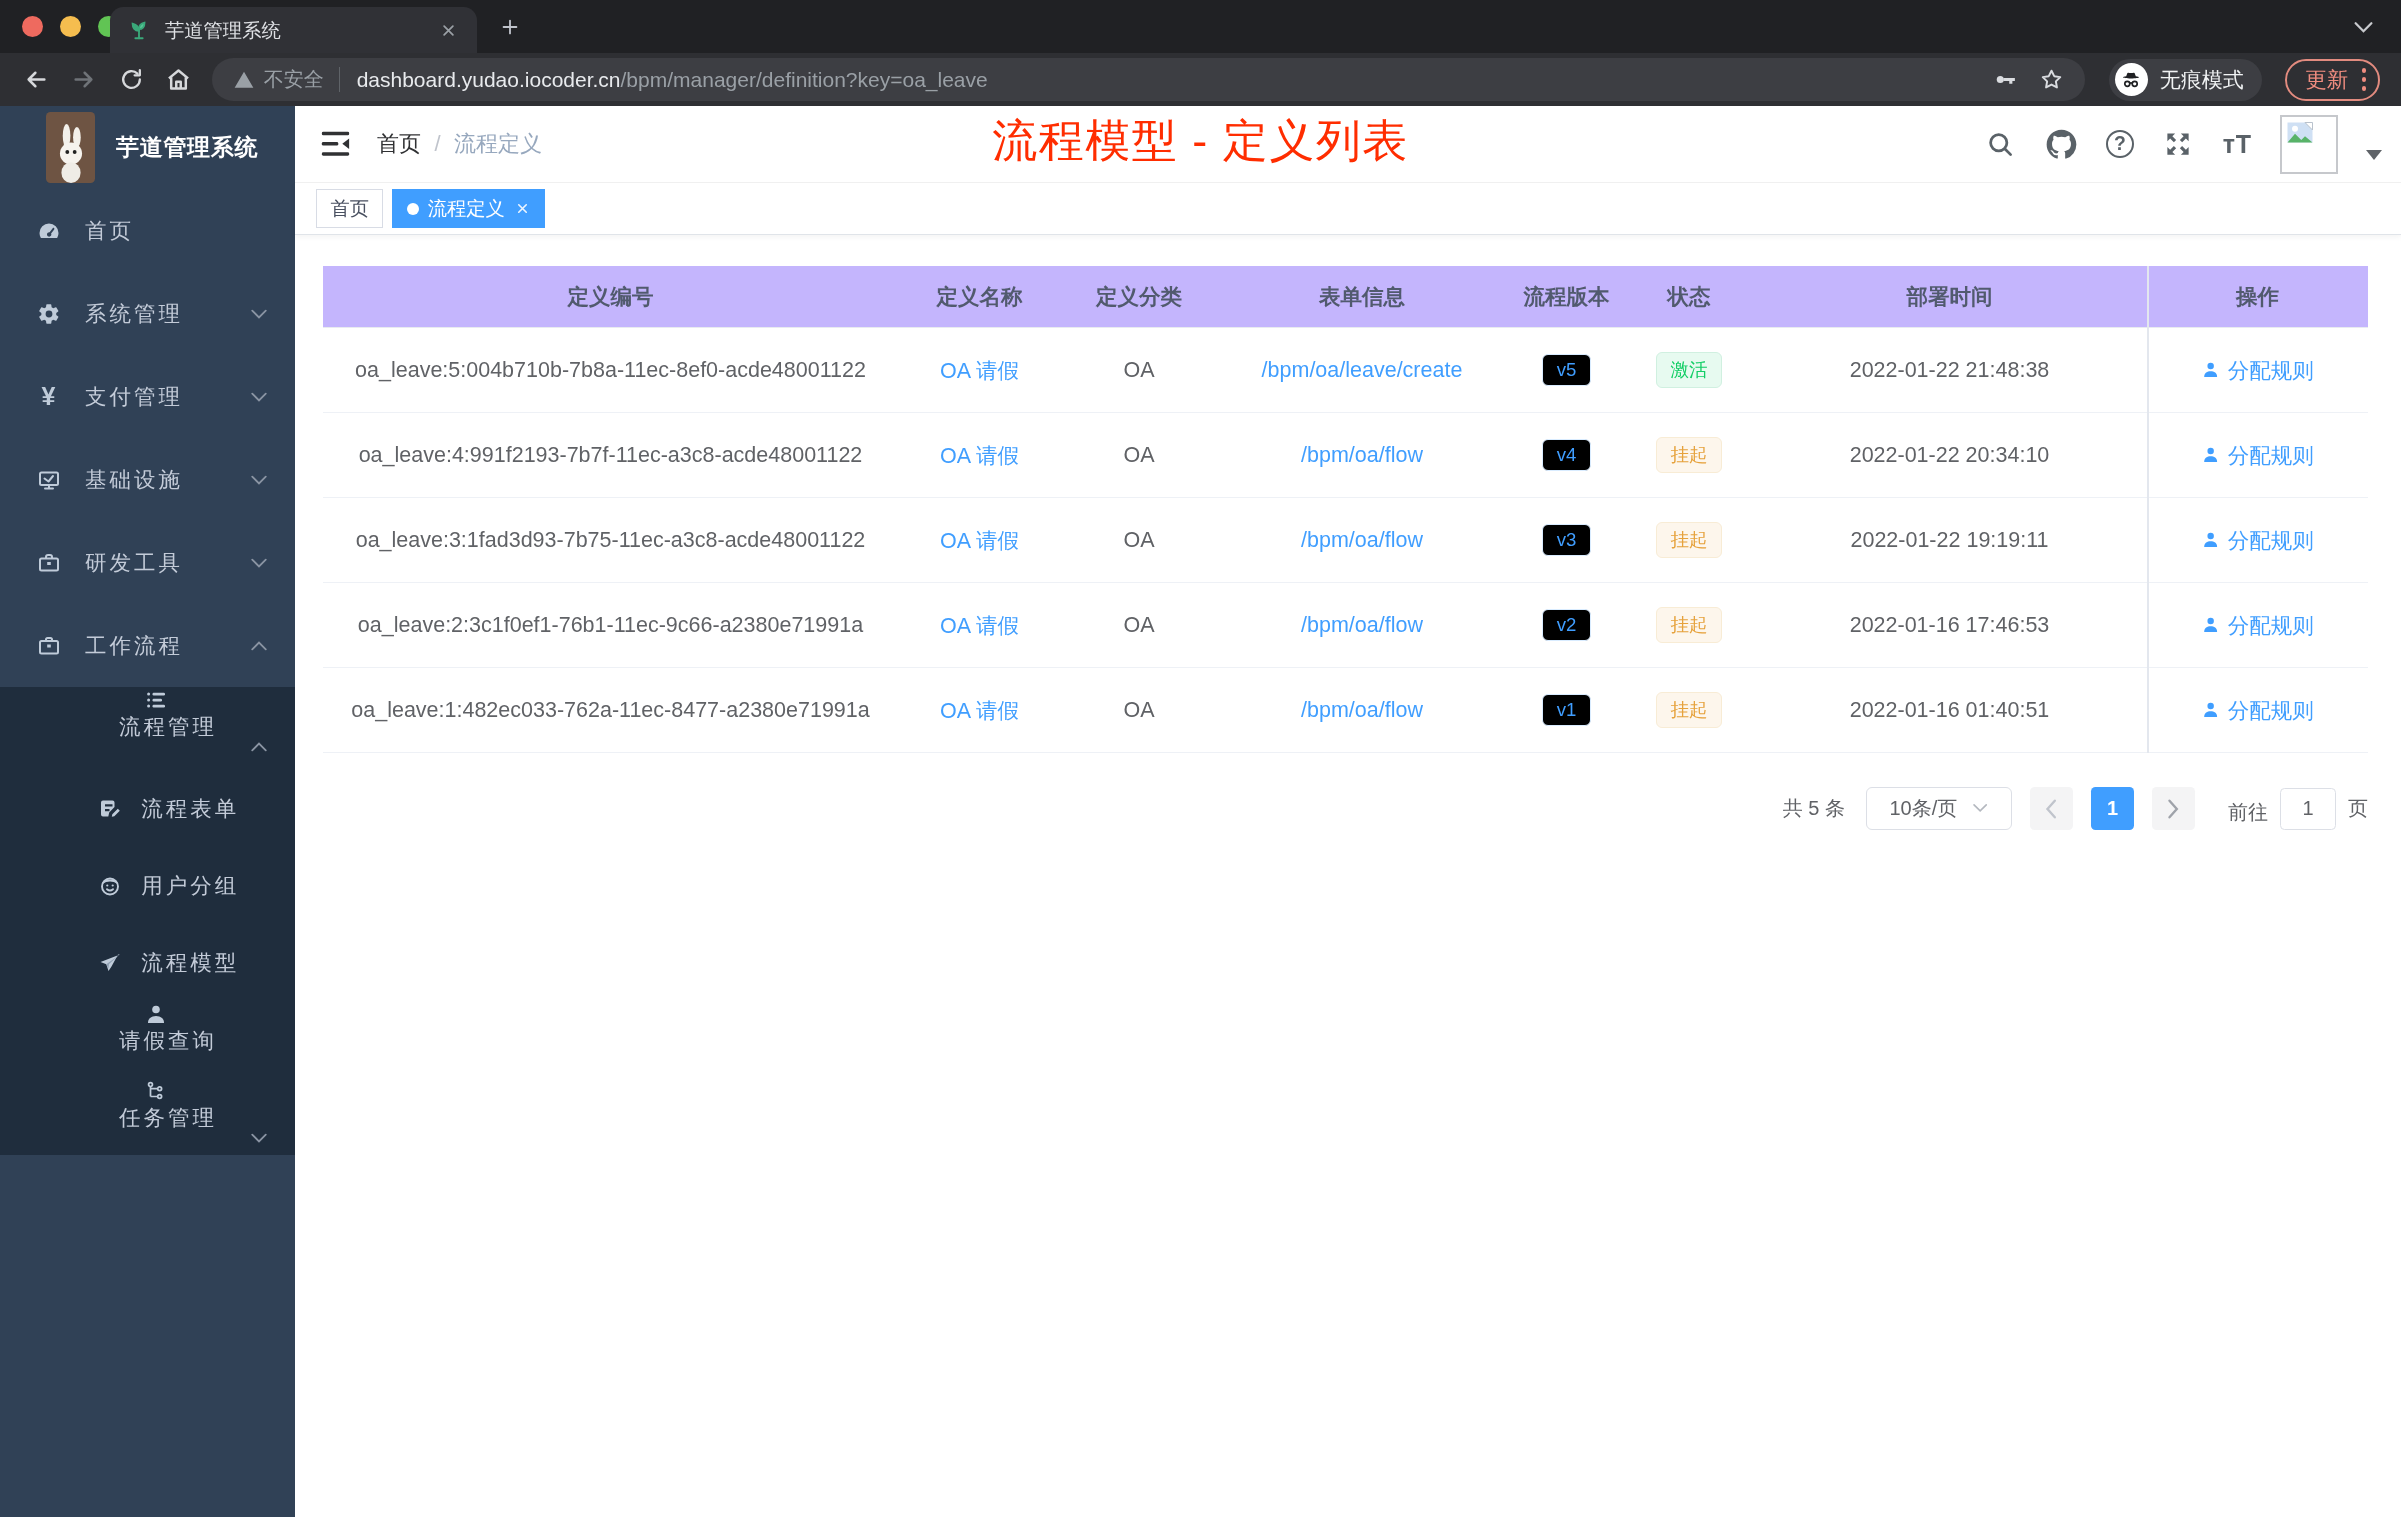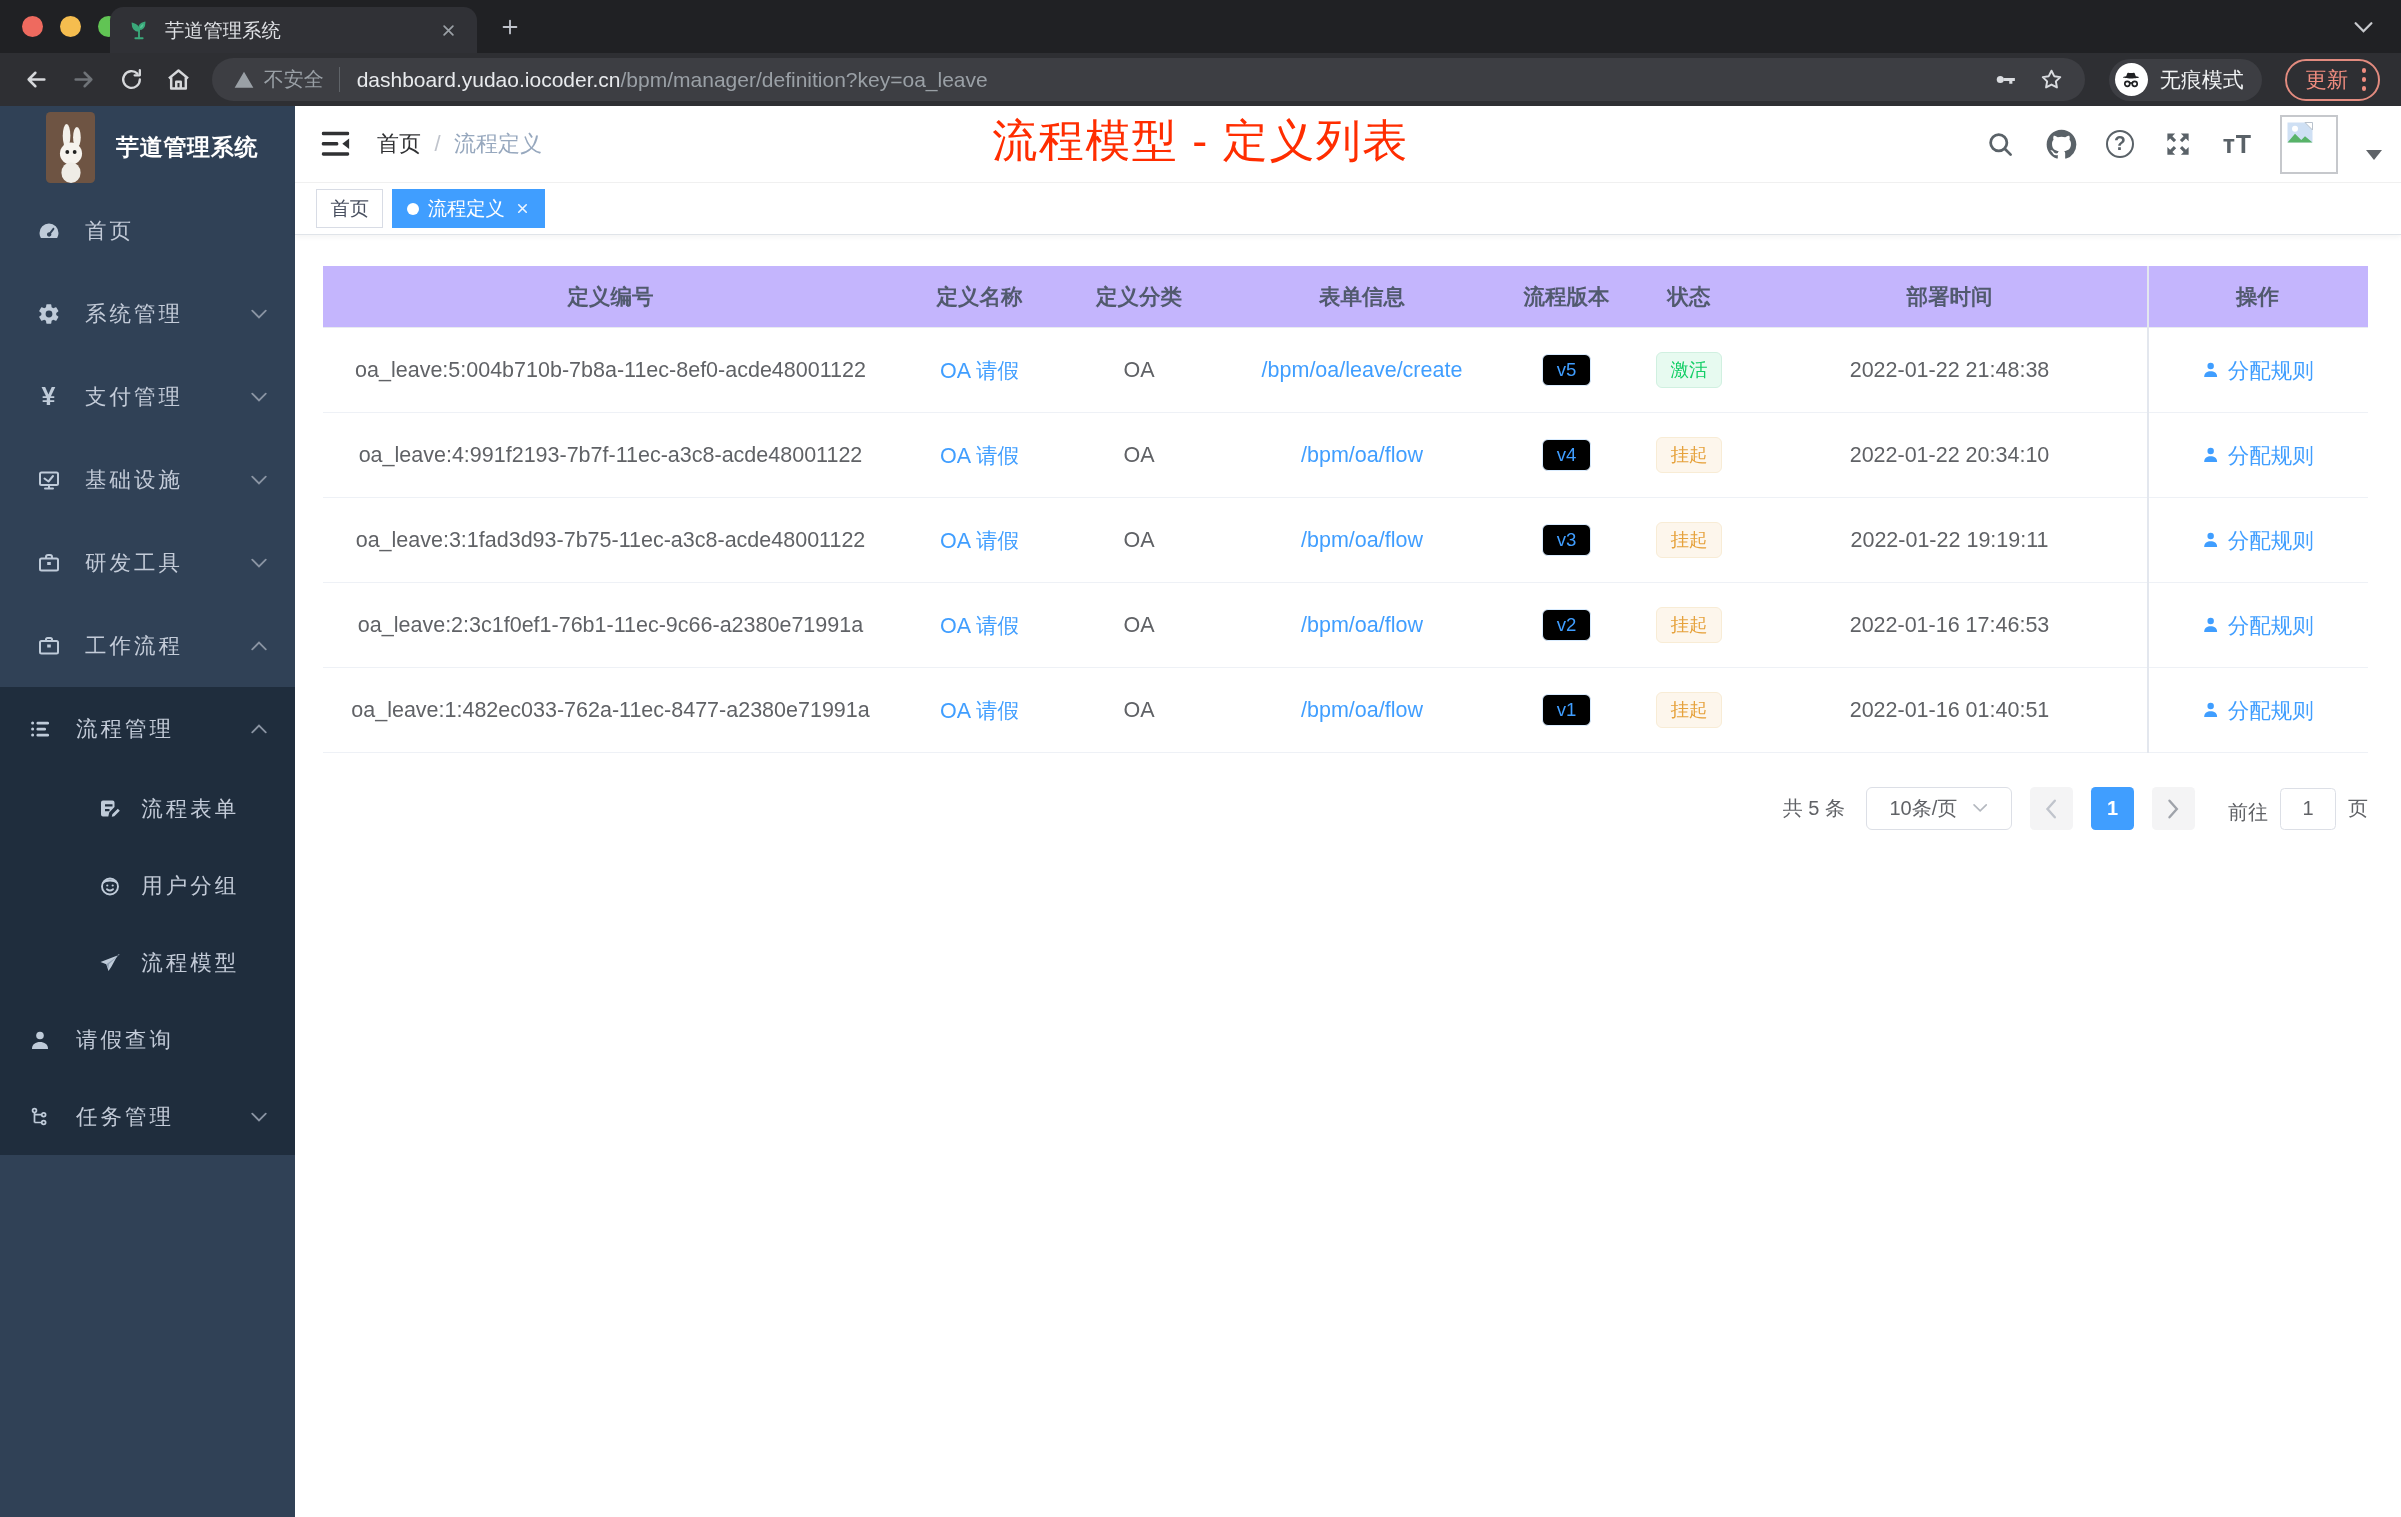"流程管理" .menu-item.lvl2 { flex-direction: none -> column; padding-left: 27px -> 68px }
